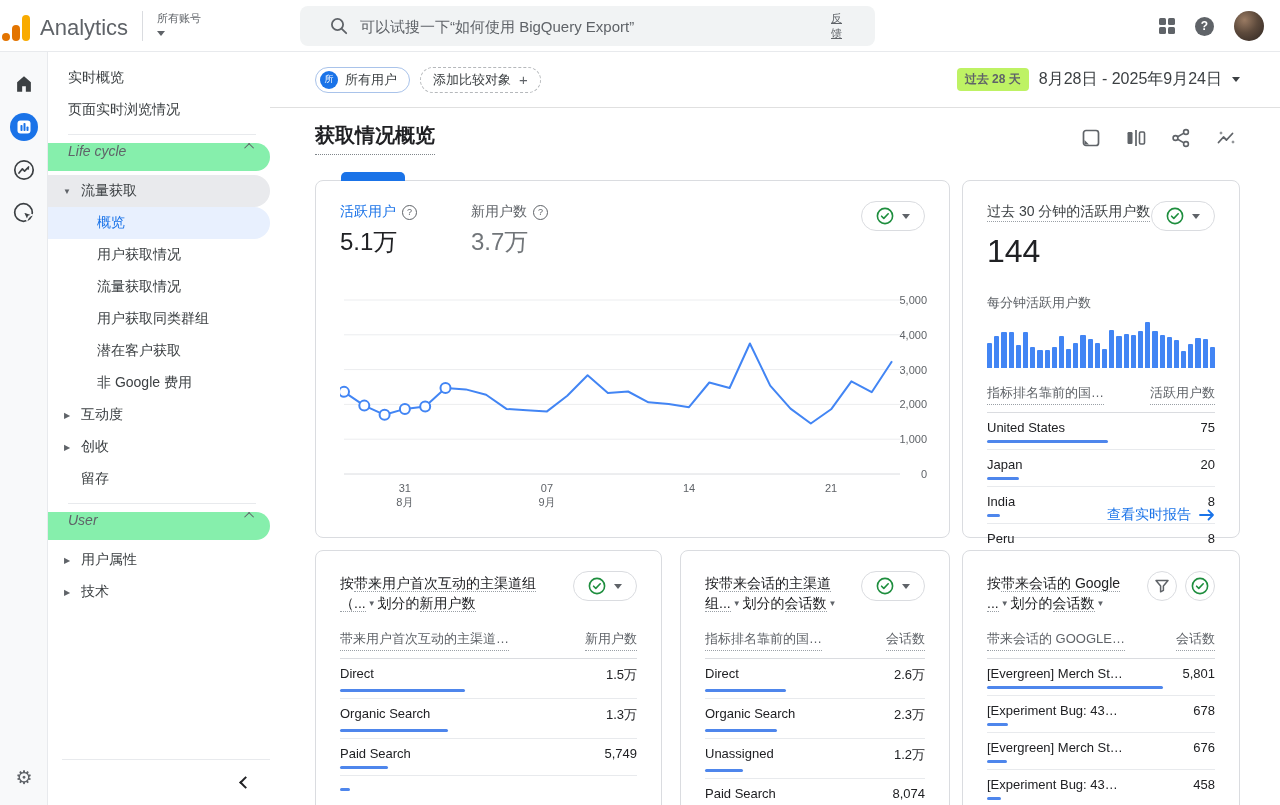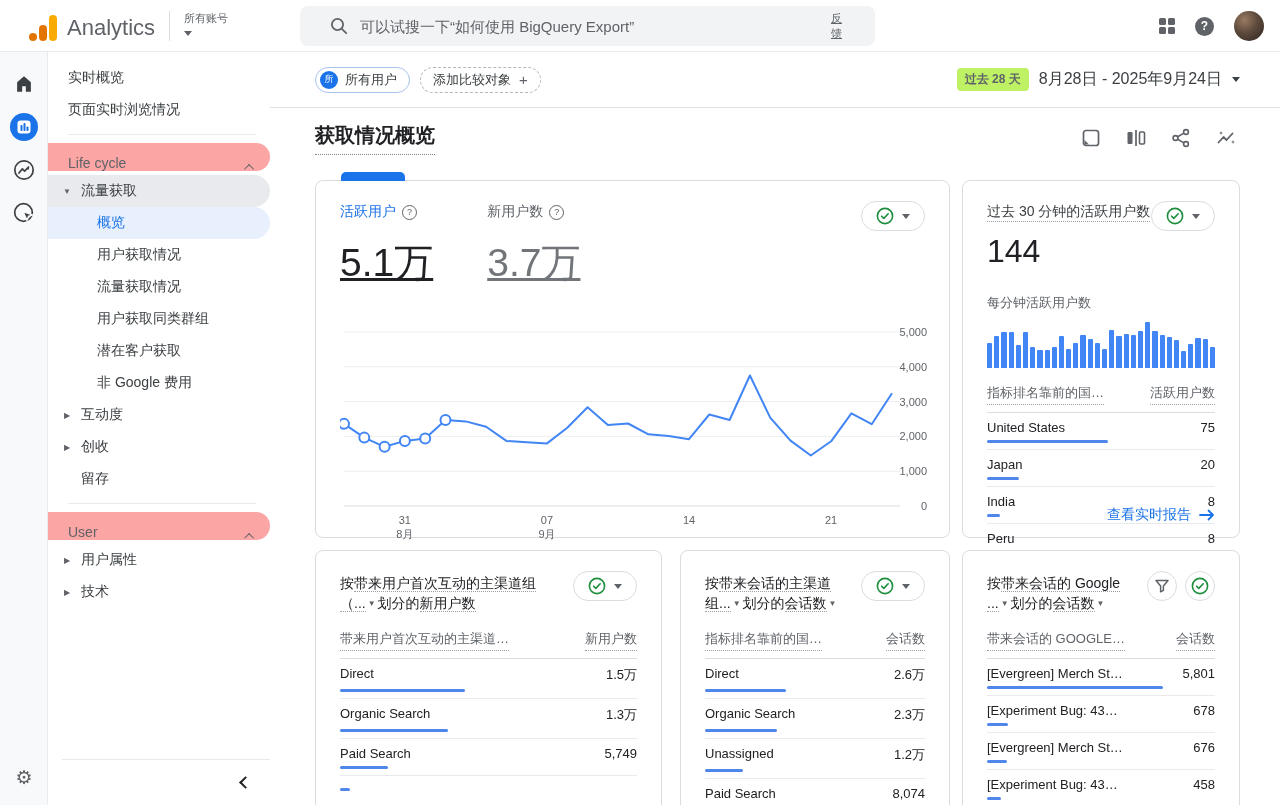"Analytics" .logo-area { padding-left: 29px -> 2px }
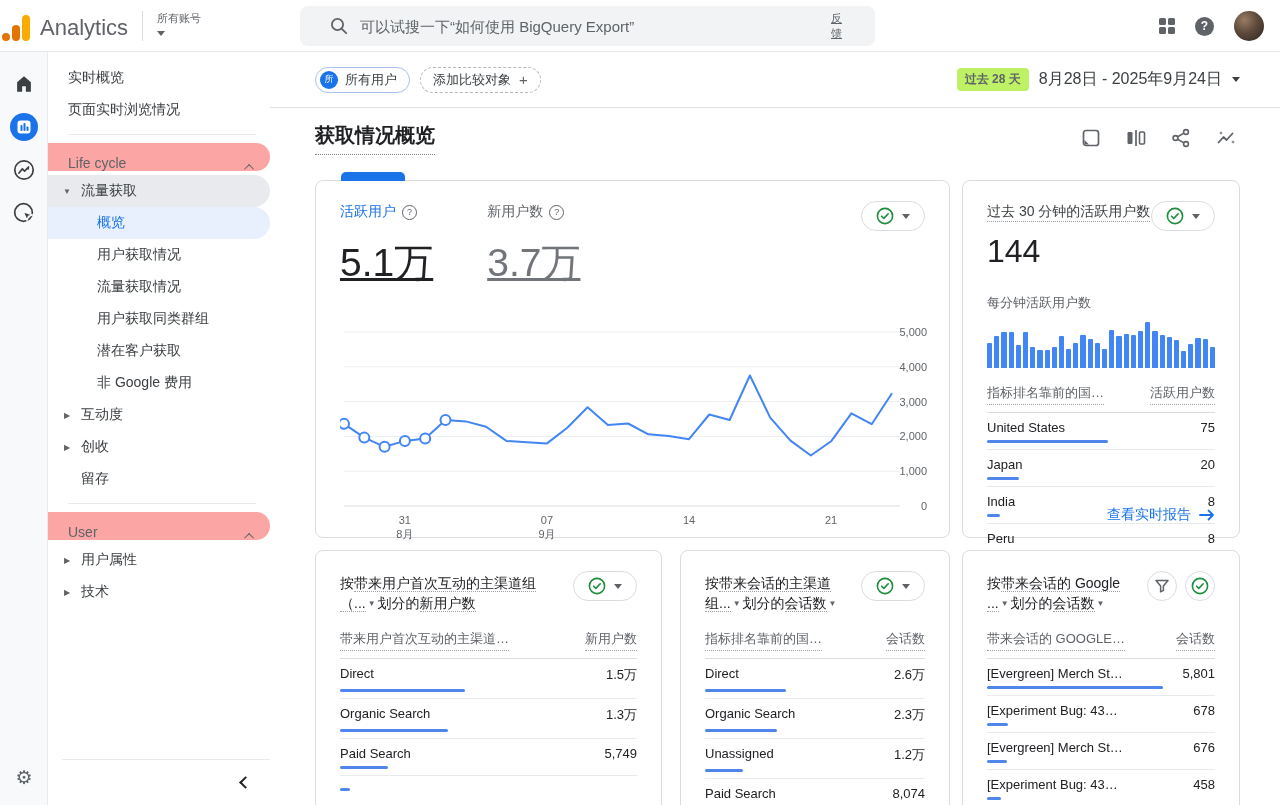"Life cycle" .section-header { align-items: flex-end -> flex-start; background: #fca5a5 -> #86efac; font-style: none -> italic }
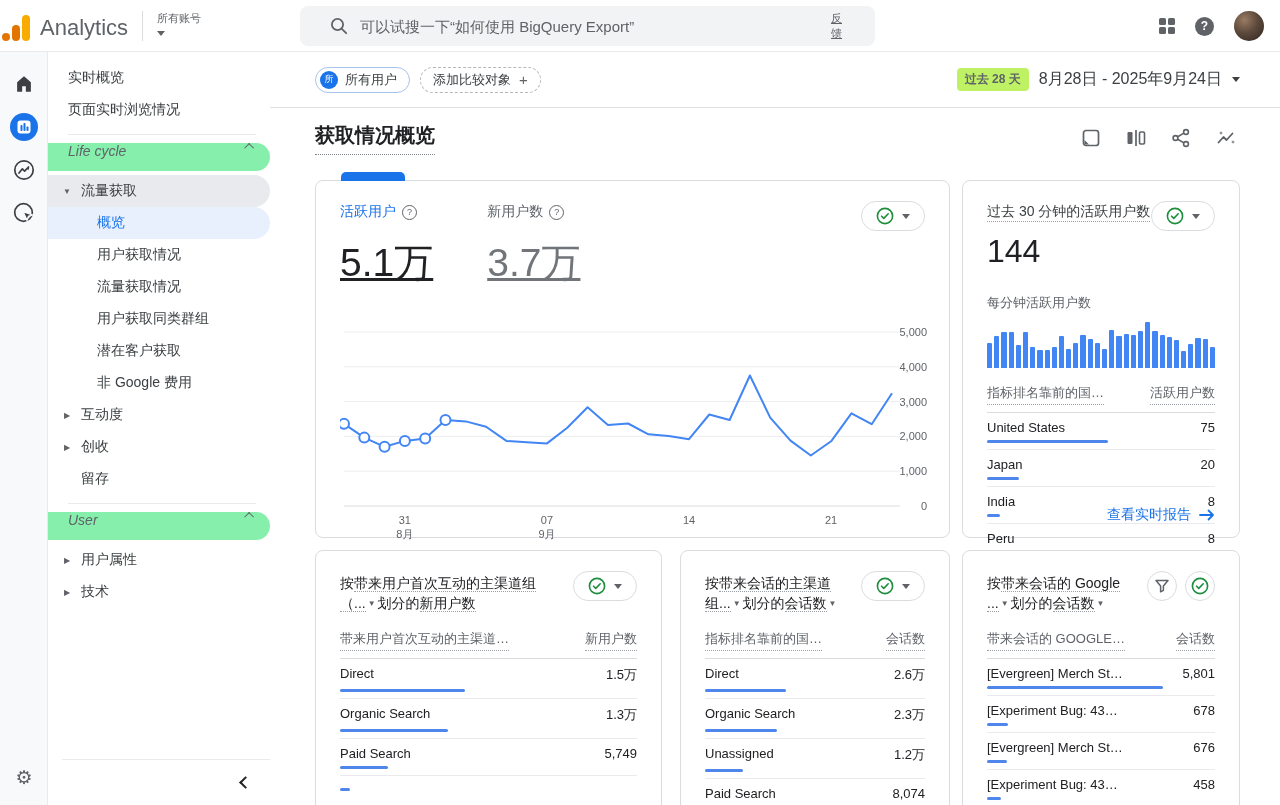"5.1万" .metric-value { font-size: 39px -> 24px; margin-top: 15px -> 5px; text-decoration: underline -> none }
